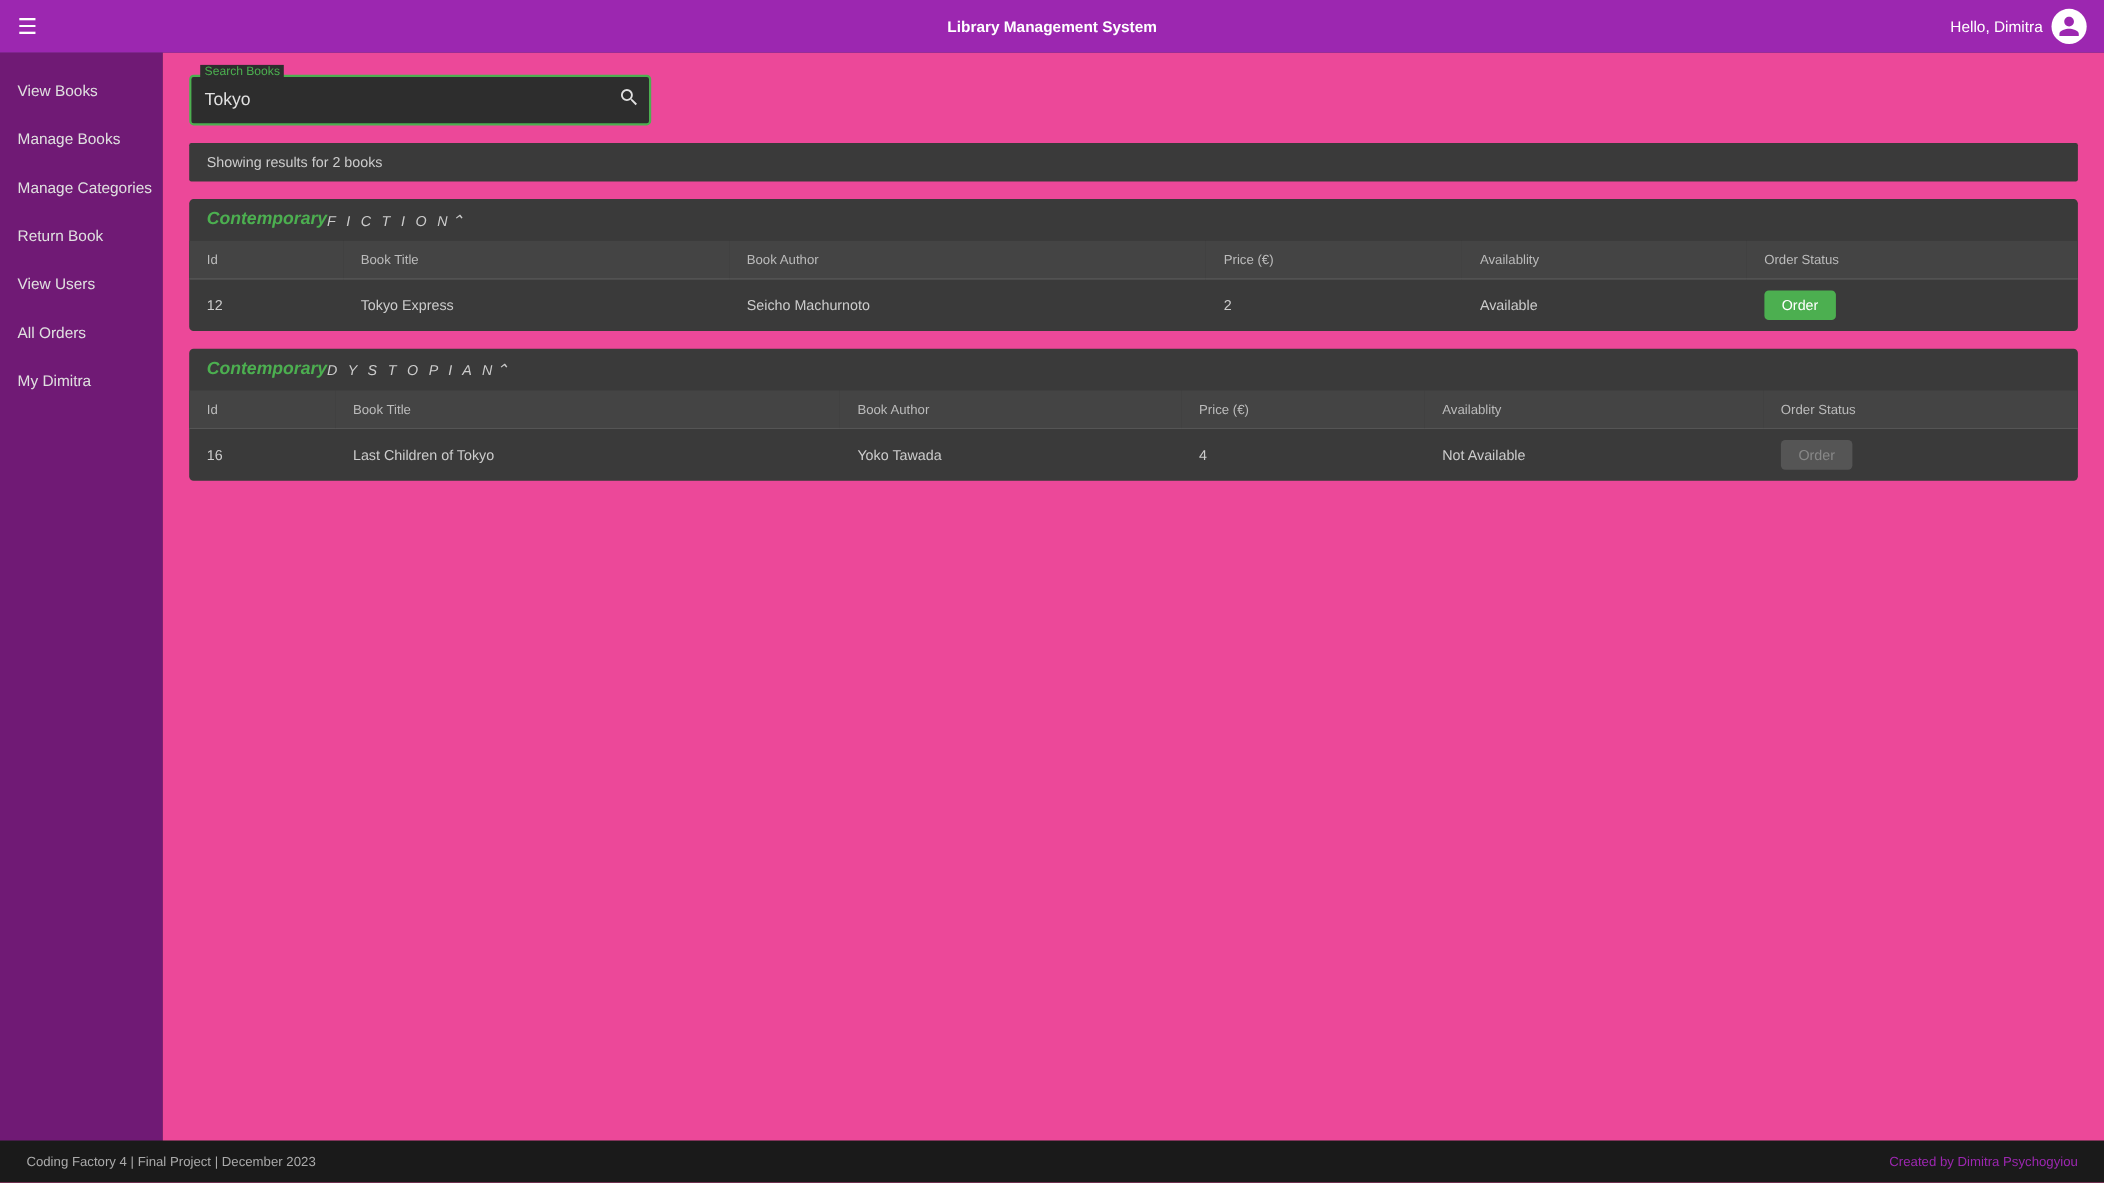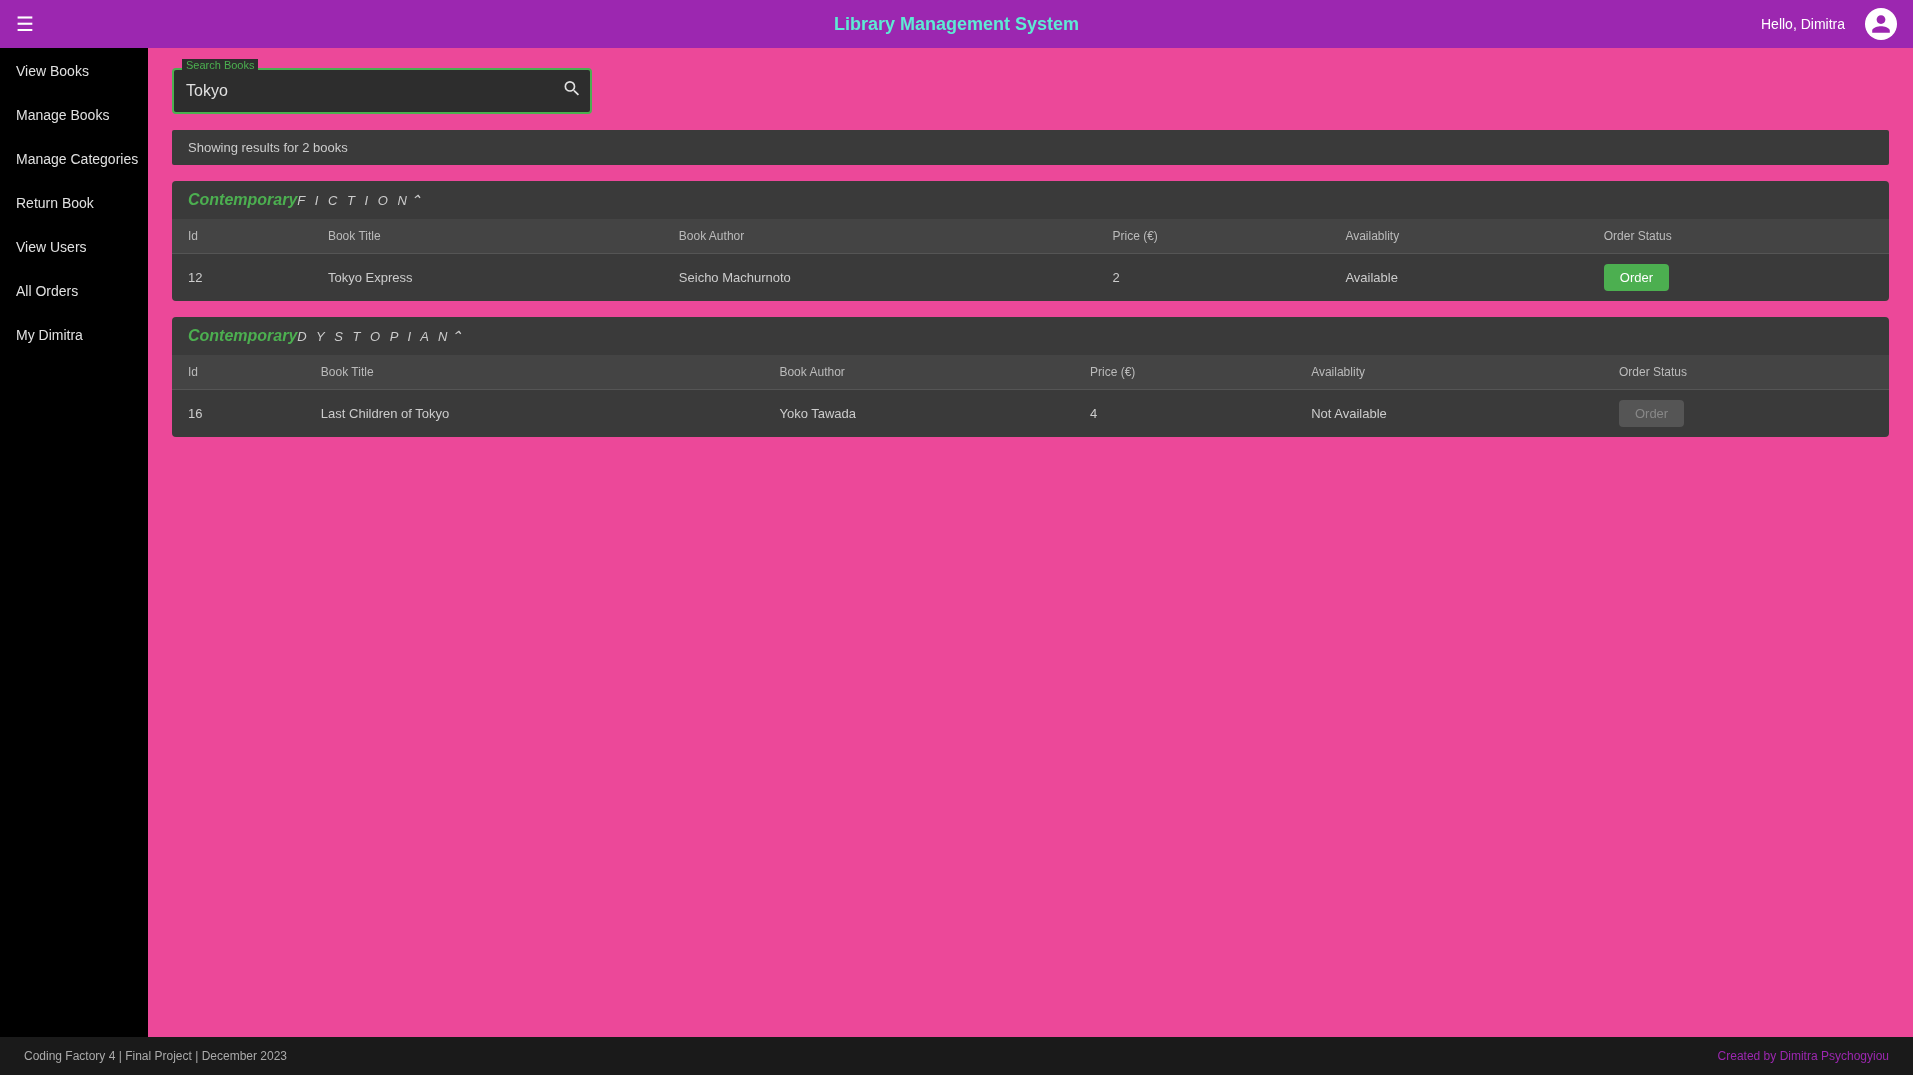"Library Management System" .header-title { color: #5eead4 -> #ffffff; font-size: 18px -> 14px }
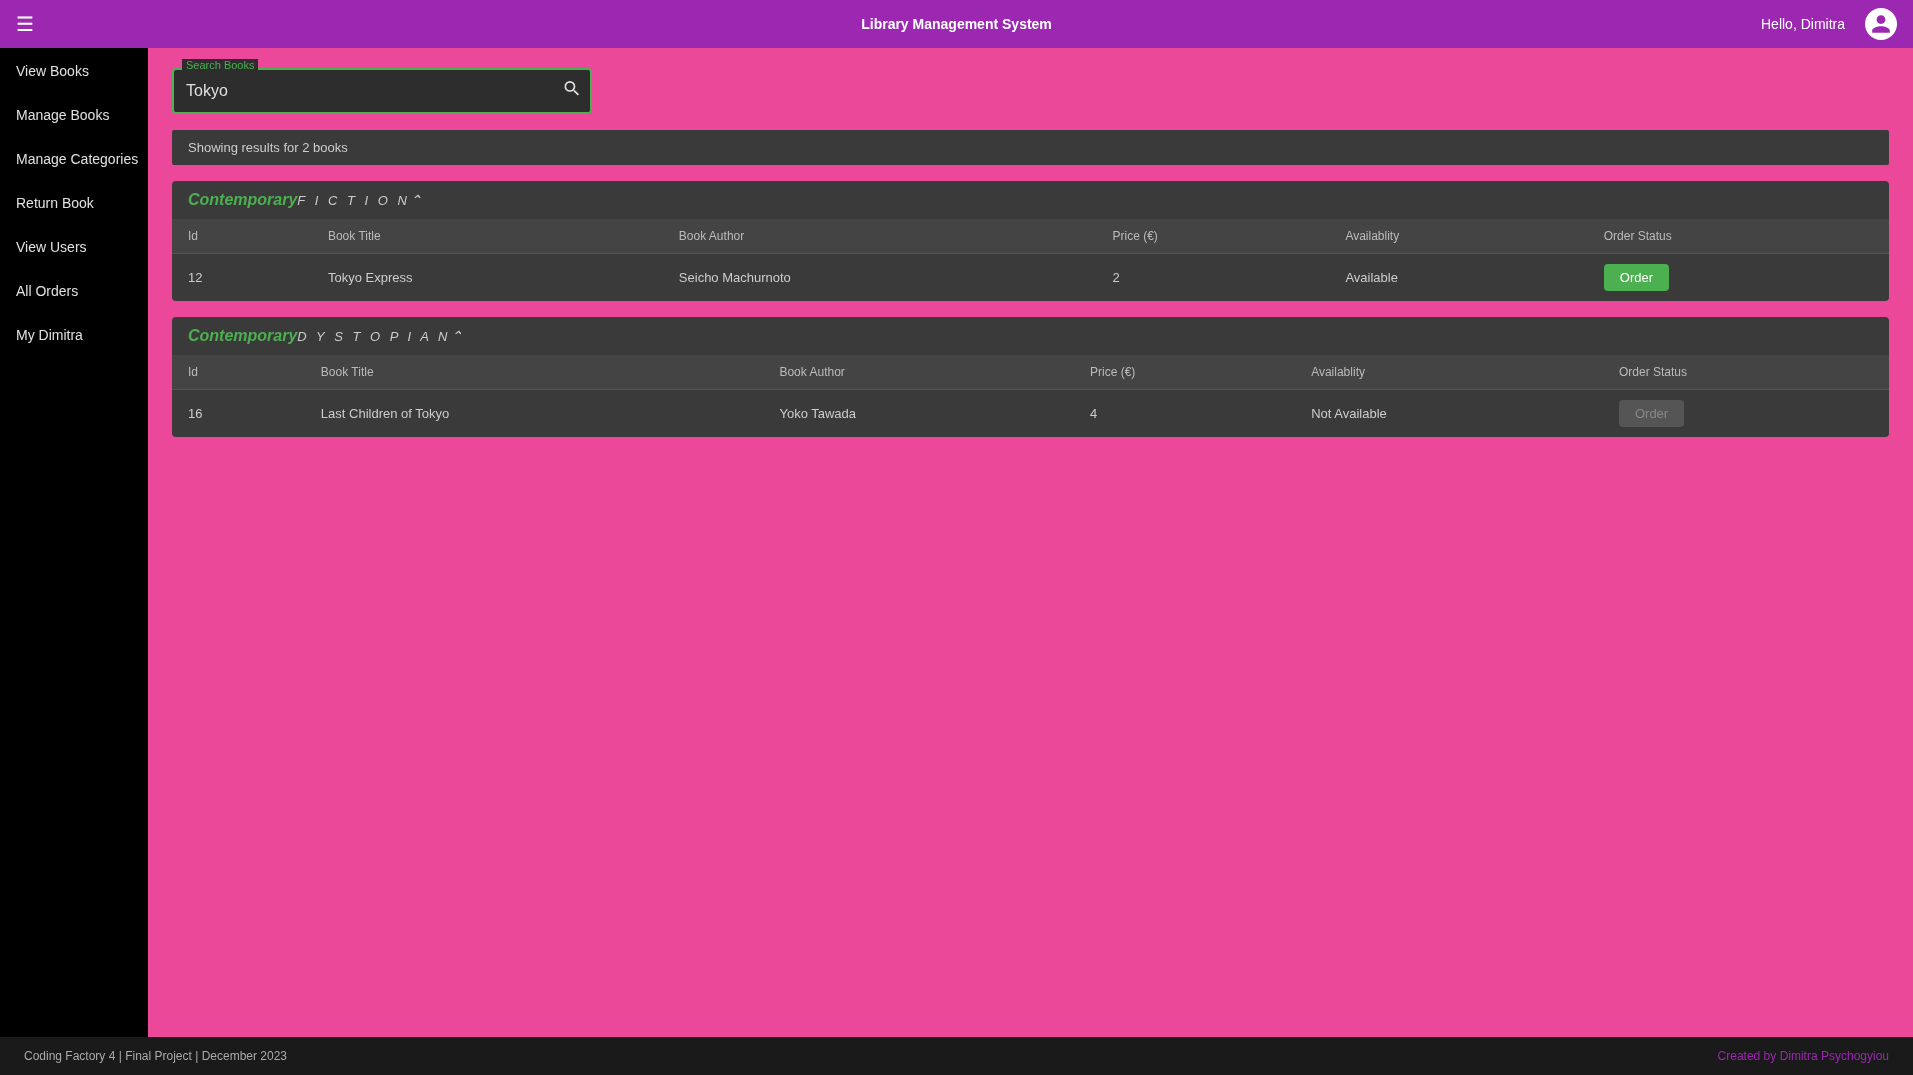"Hello, Dimitra" .header-right { gap: 20px -> 8px }
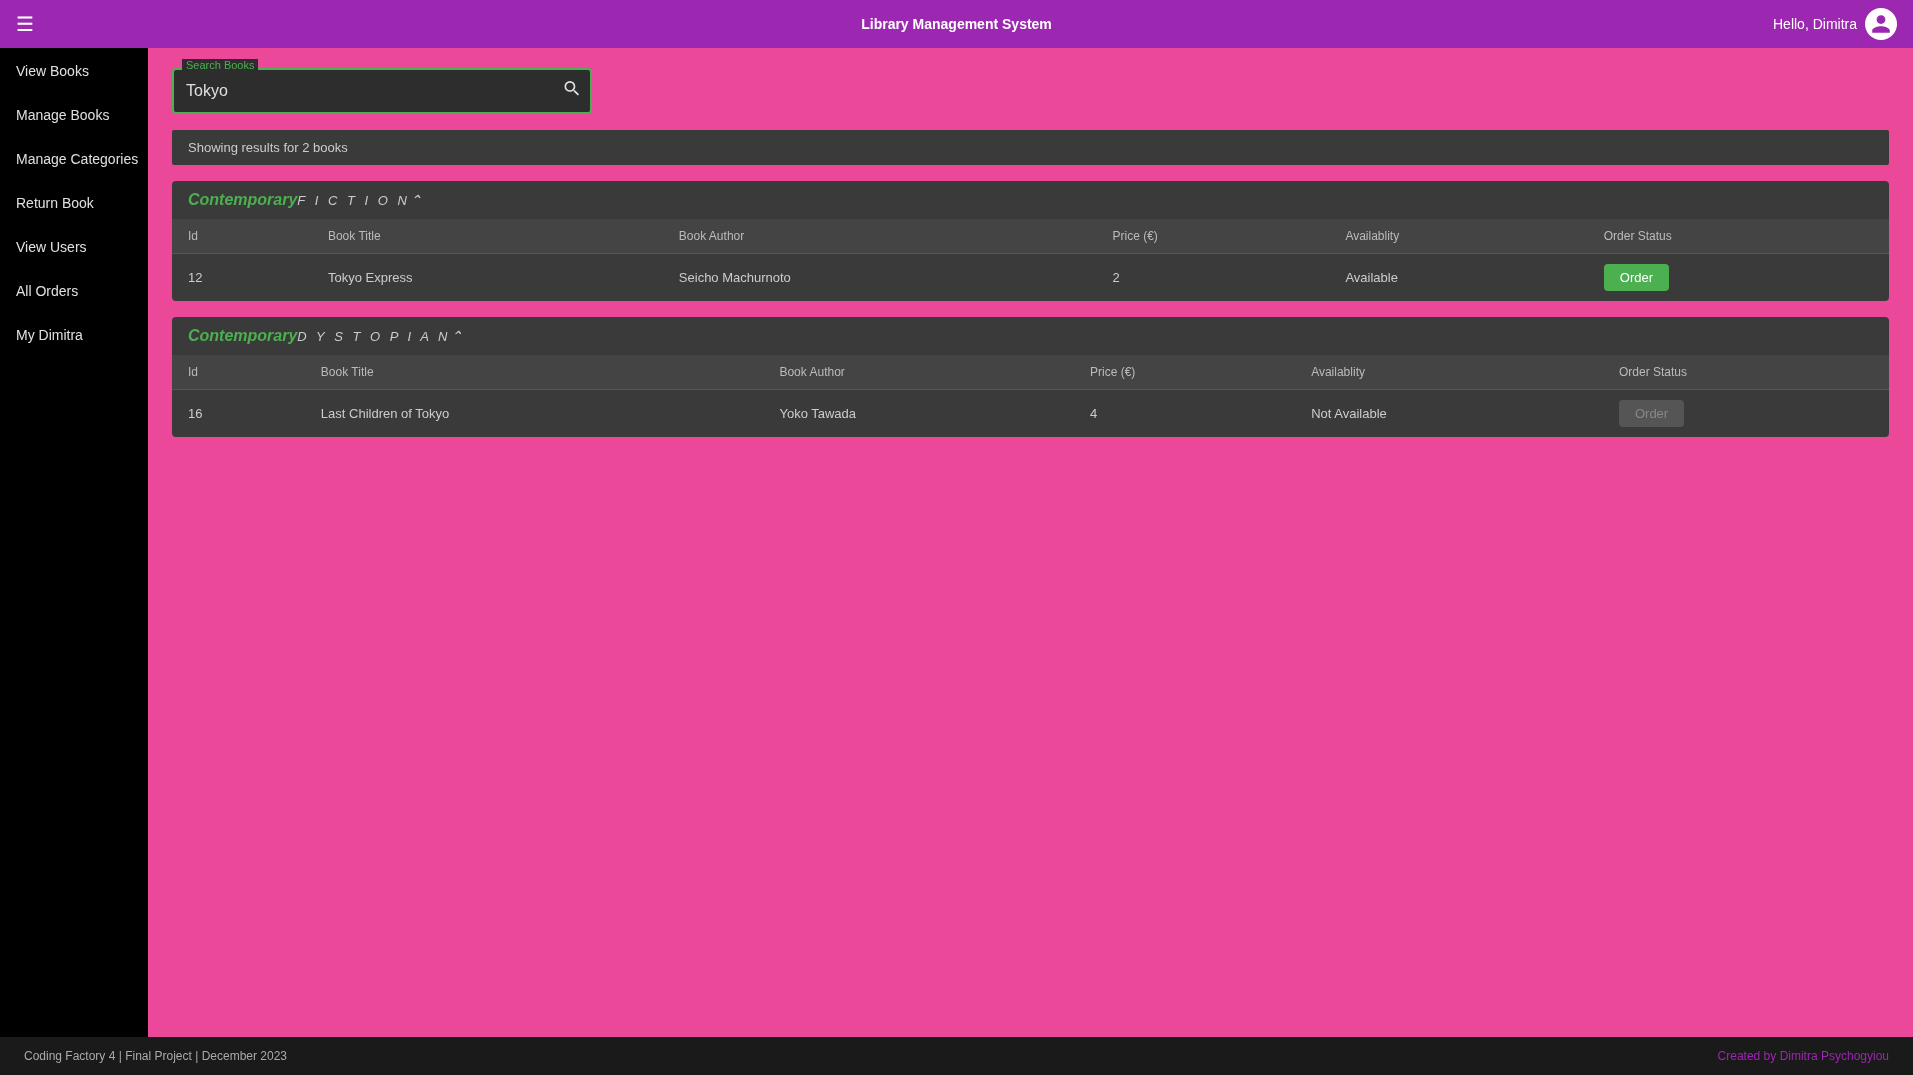"View Books" .sidebar { background: #000000 -> #701a75; padding-top: 1px -> 12px }
